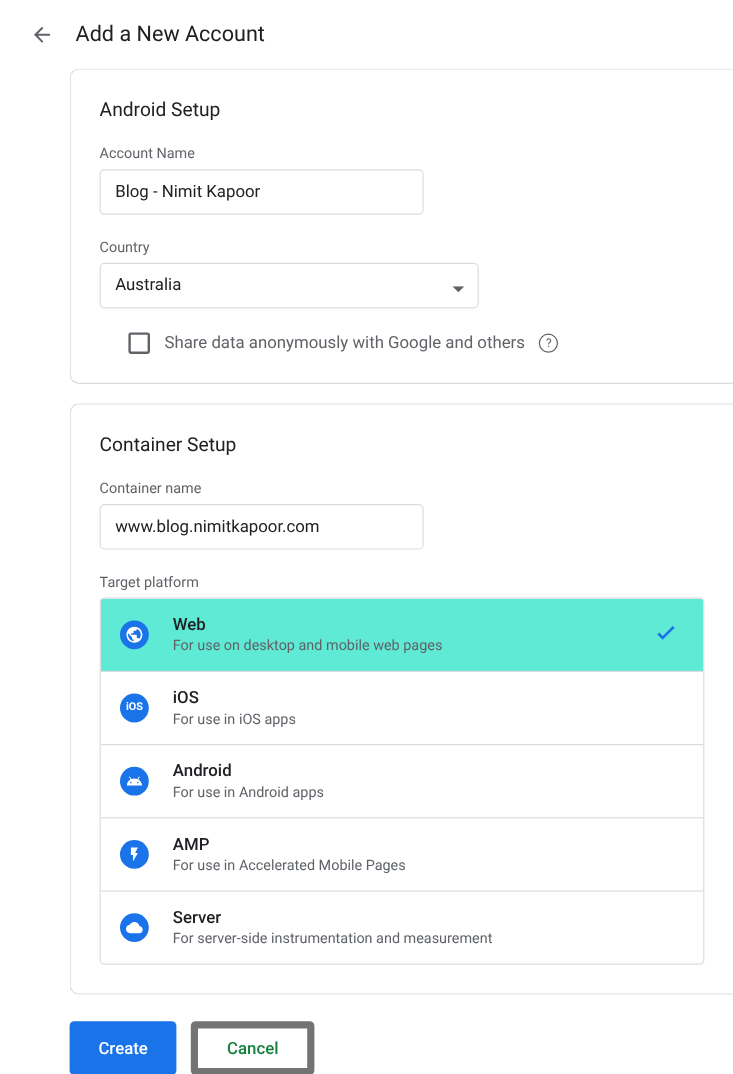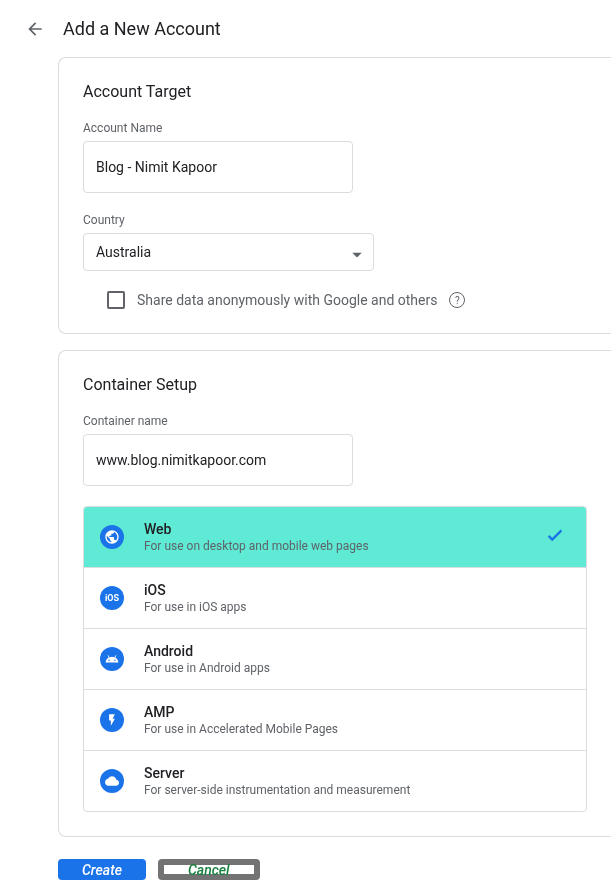"Account Target" h2.section-title { text: Account Target -> Android Setup }
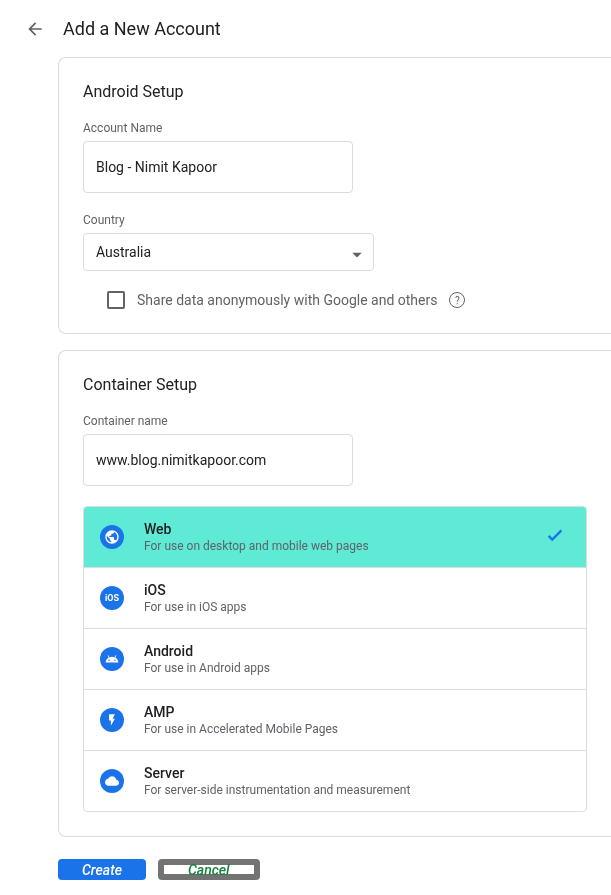"Blog - Nimit Kapoor" .text-input { height: 52px -> 38px }
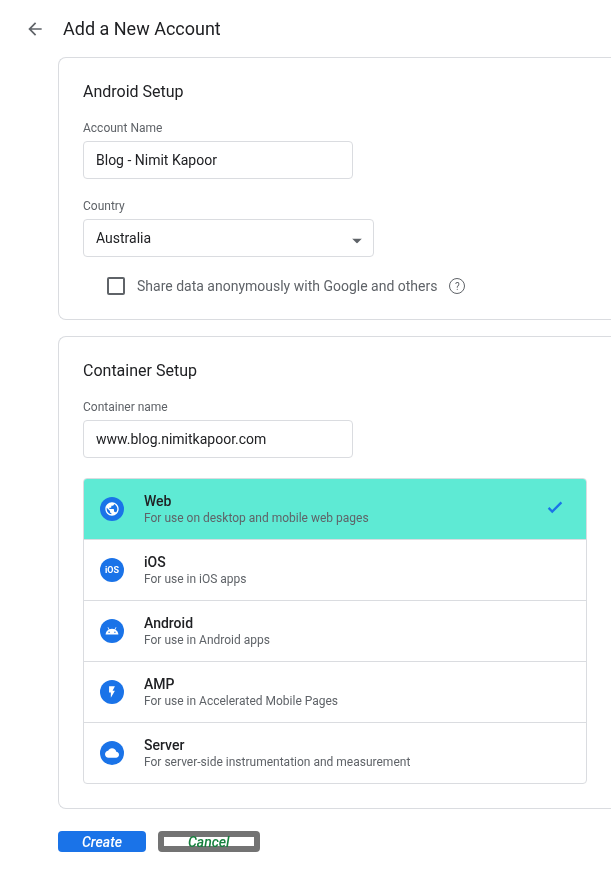"Australia" .select-wrapper { width: 291px -> 316px }
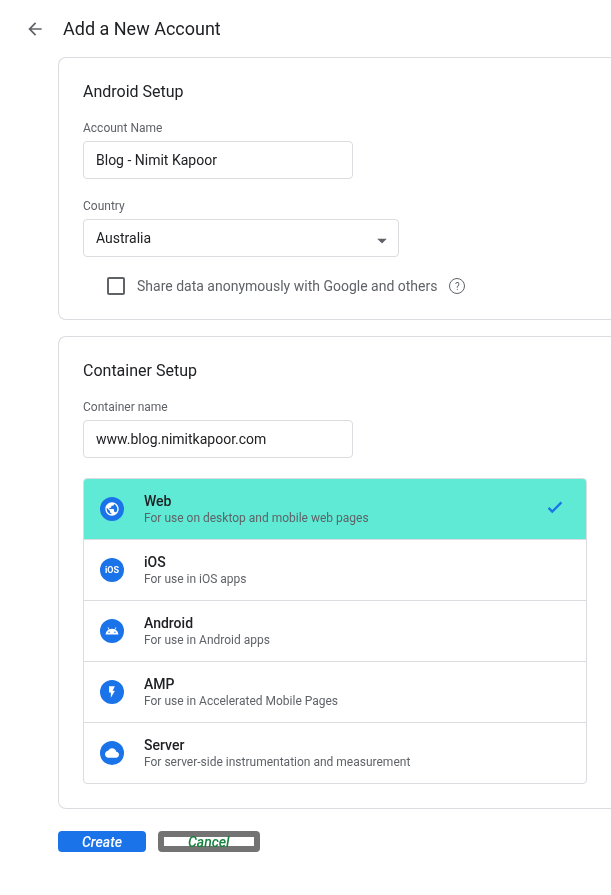"Target platform" label.field-label { html: none -> <label>Target platform</label> }
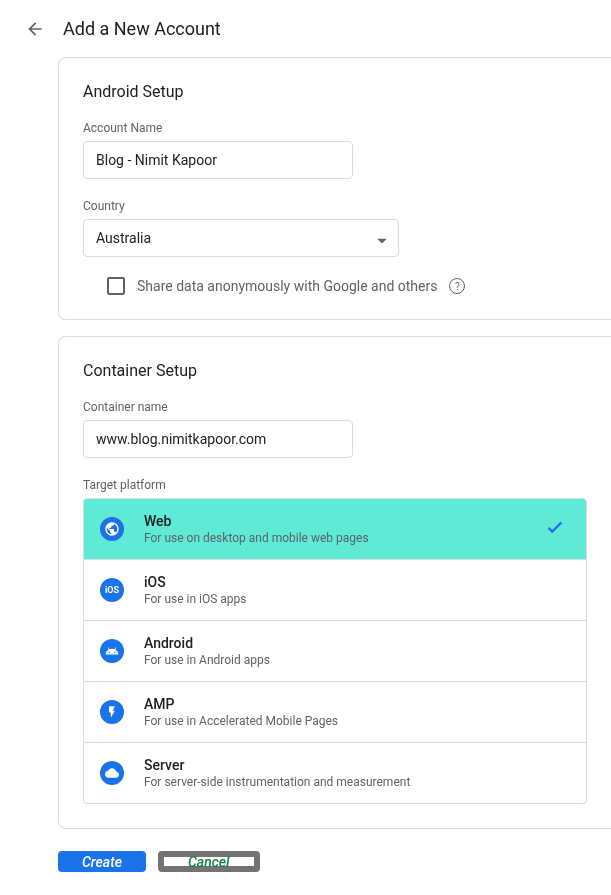"Create" .btn { font-style: italic -> none; height: 21px -> 45px }
